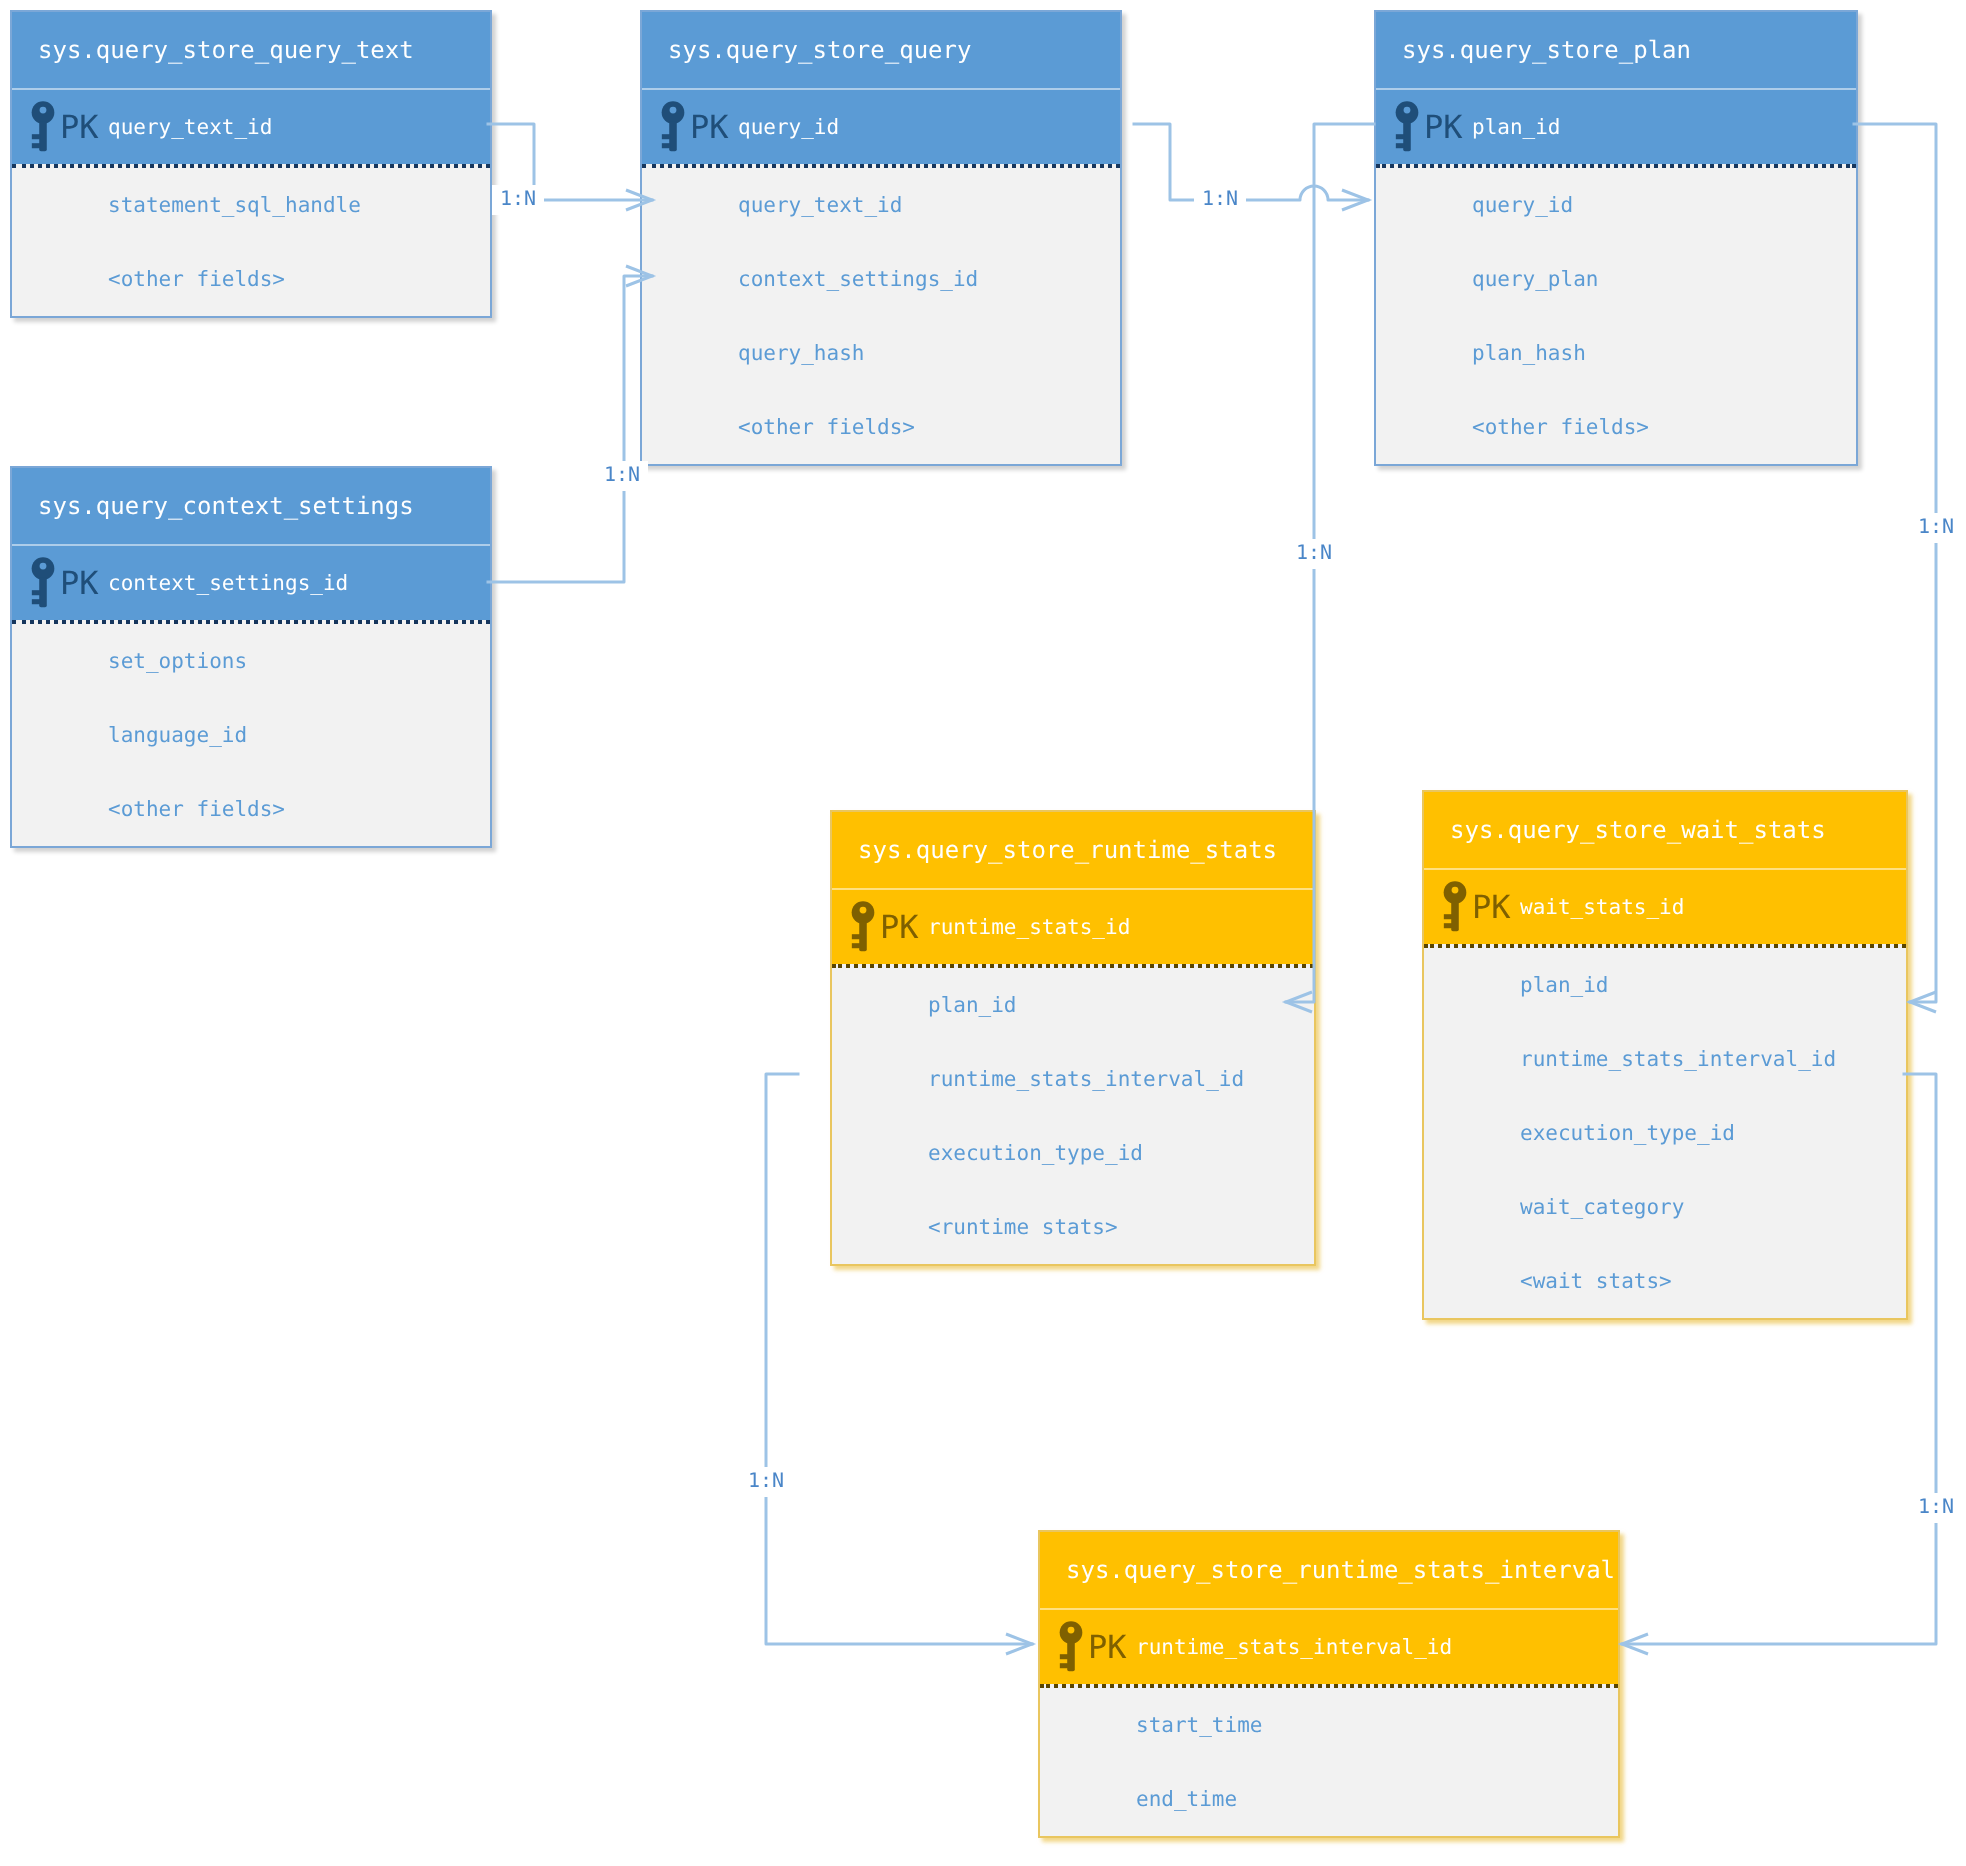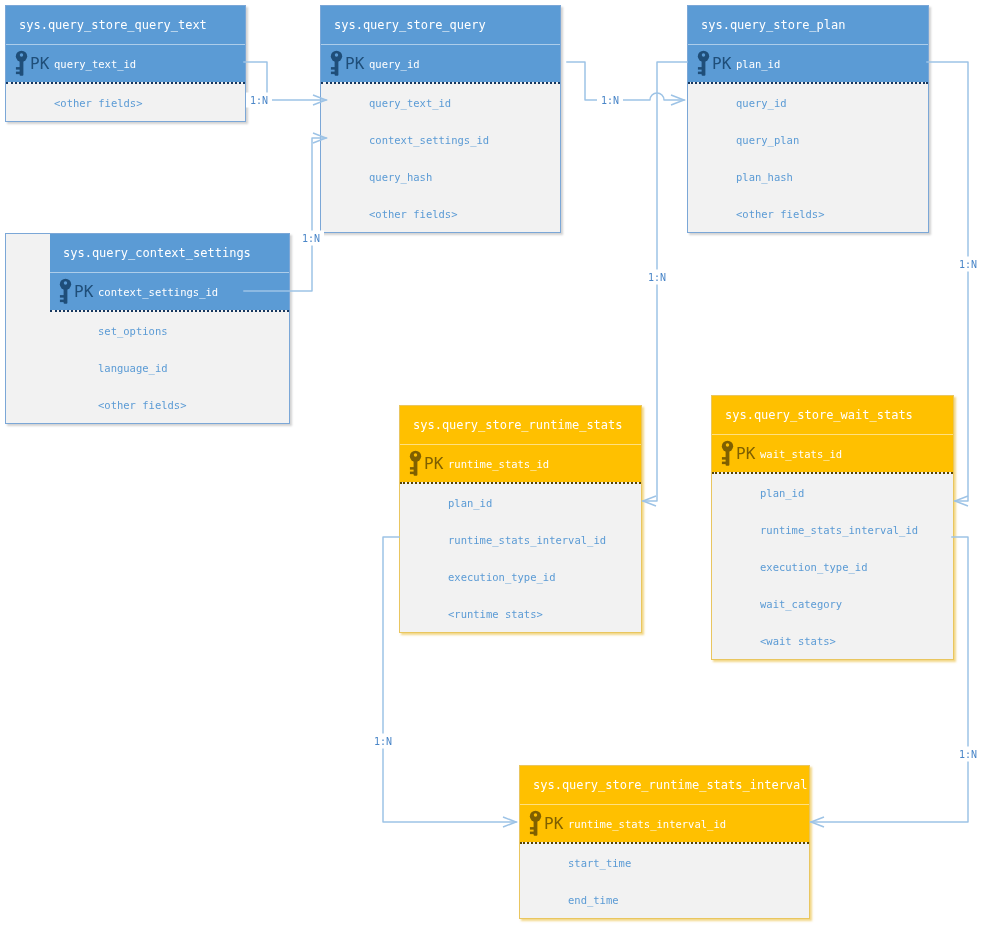"statement_sql_handle" div.t-field { html: none -> <div>statement_sql_handle</div> }
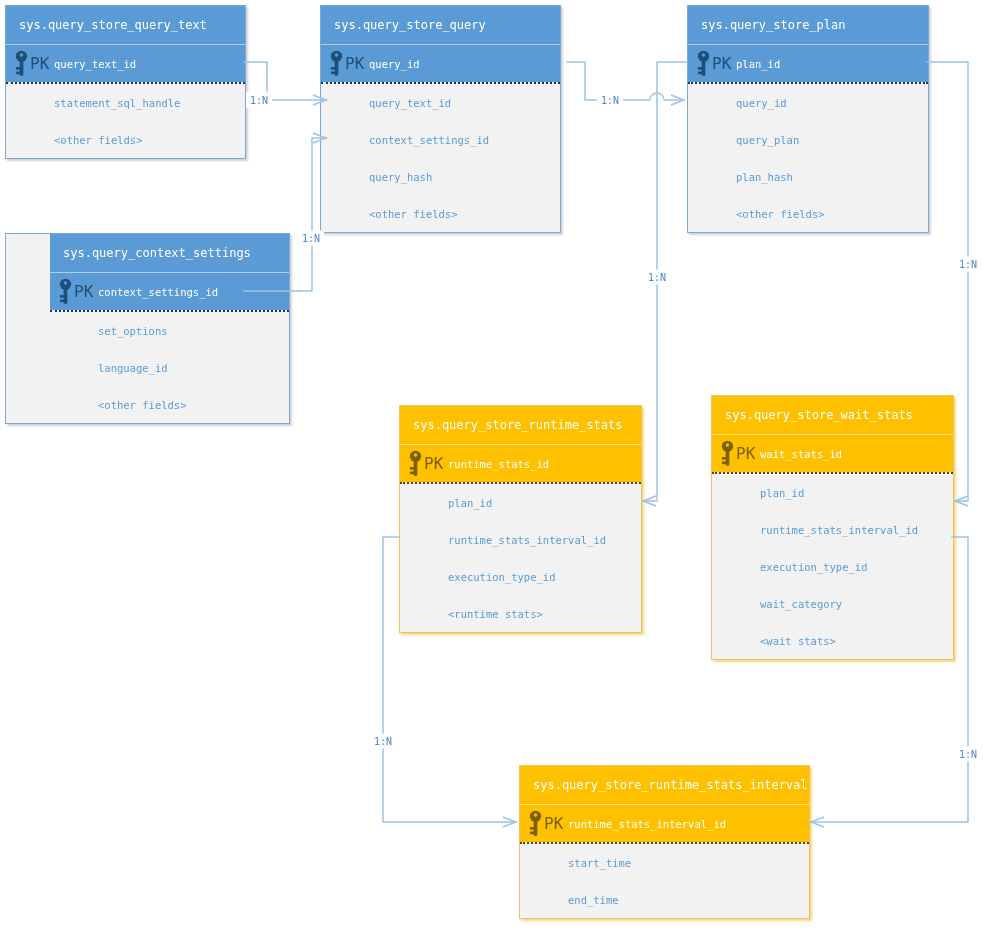"sys.query_context_settings" div.er-table { padding-left: 44px -> none }
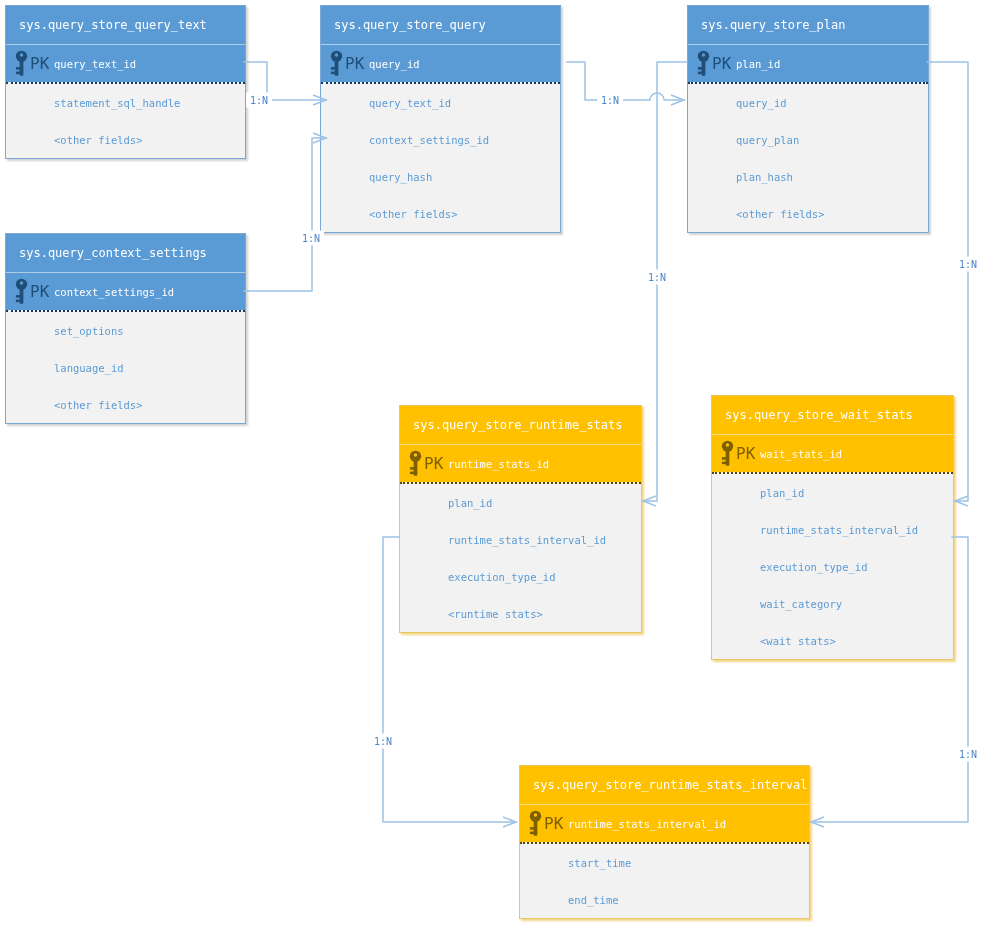"sys.query_store_runtime_stats" div.er-table { left: 399px -> 415px }
